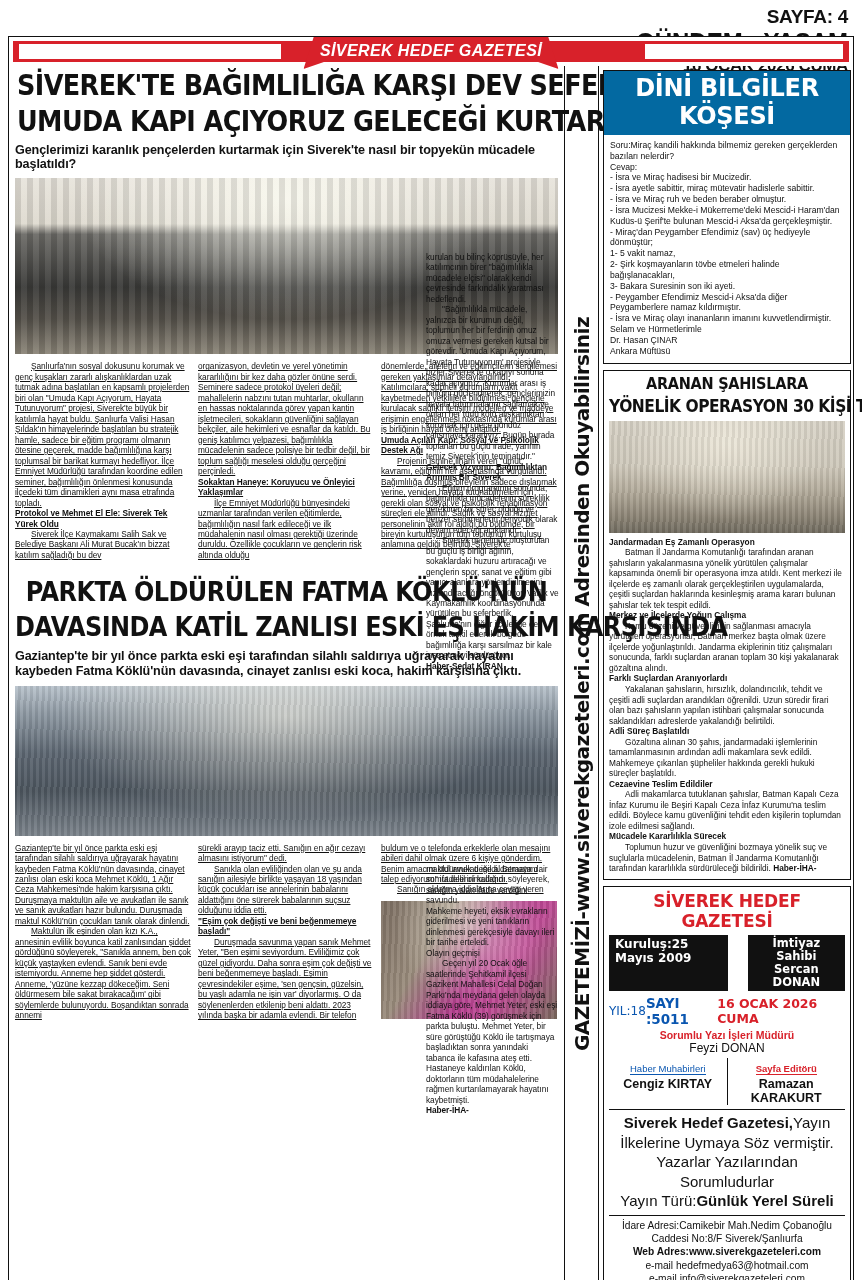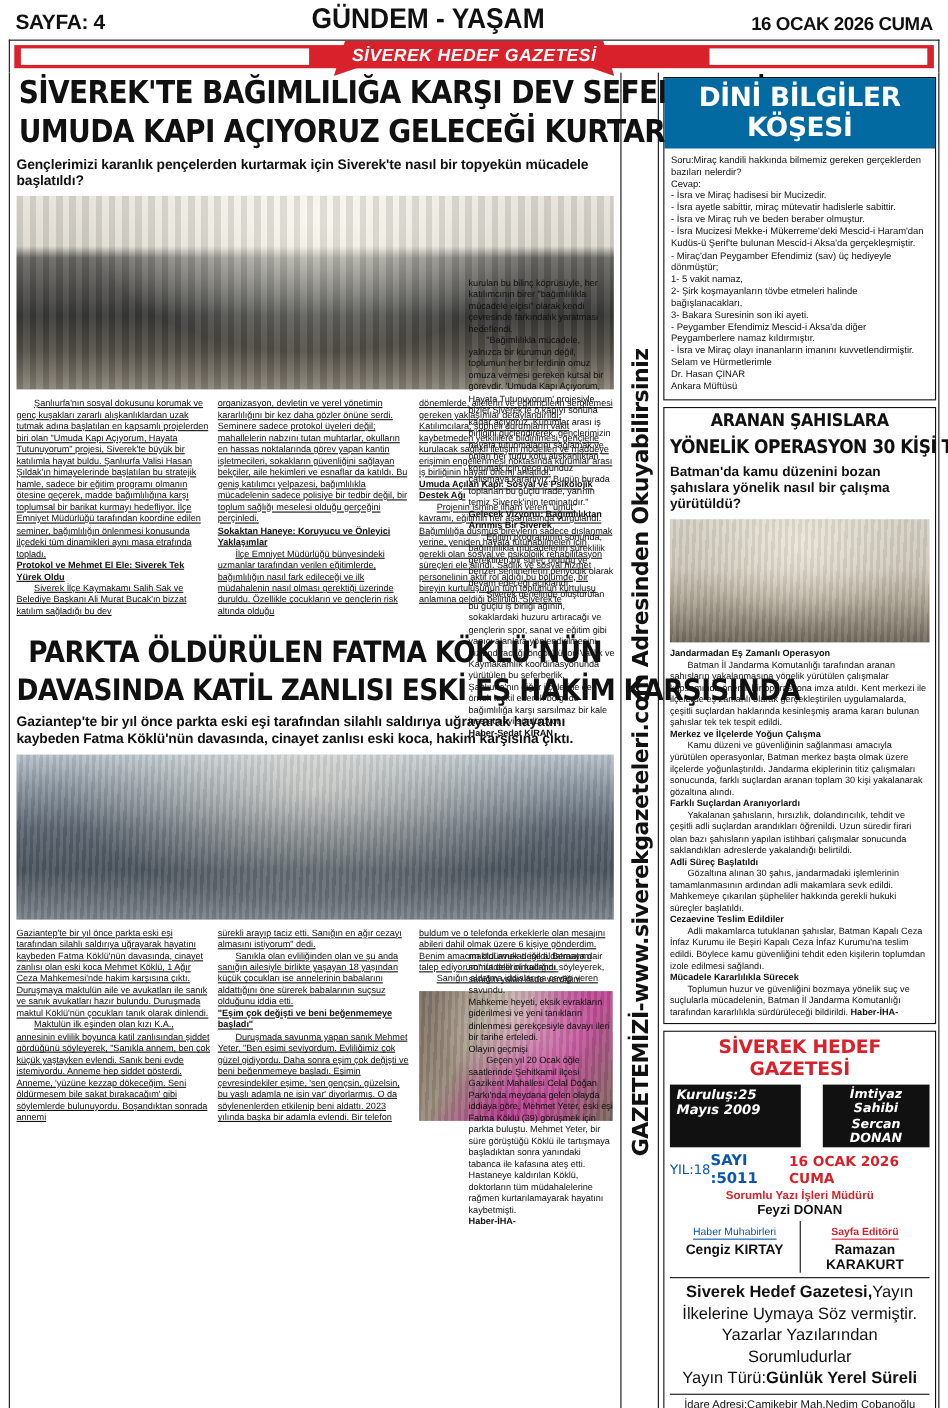"SAYFA: 4" .topbar { flex-direction: none -> column }
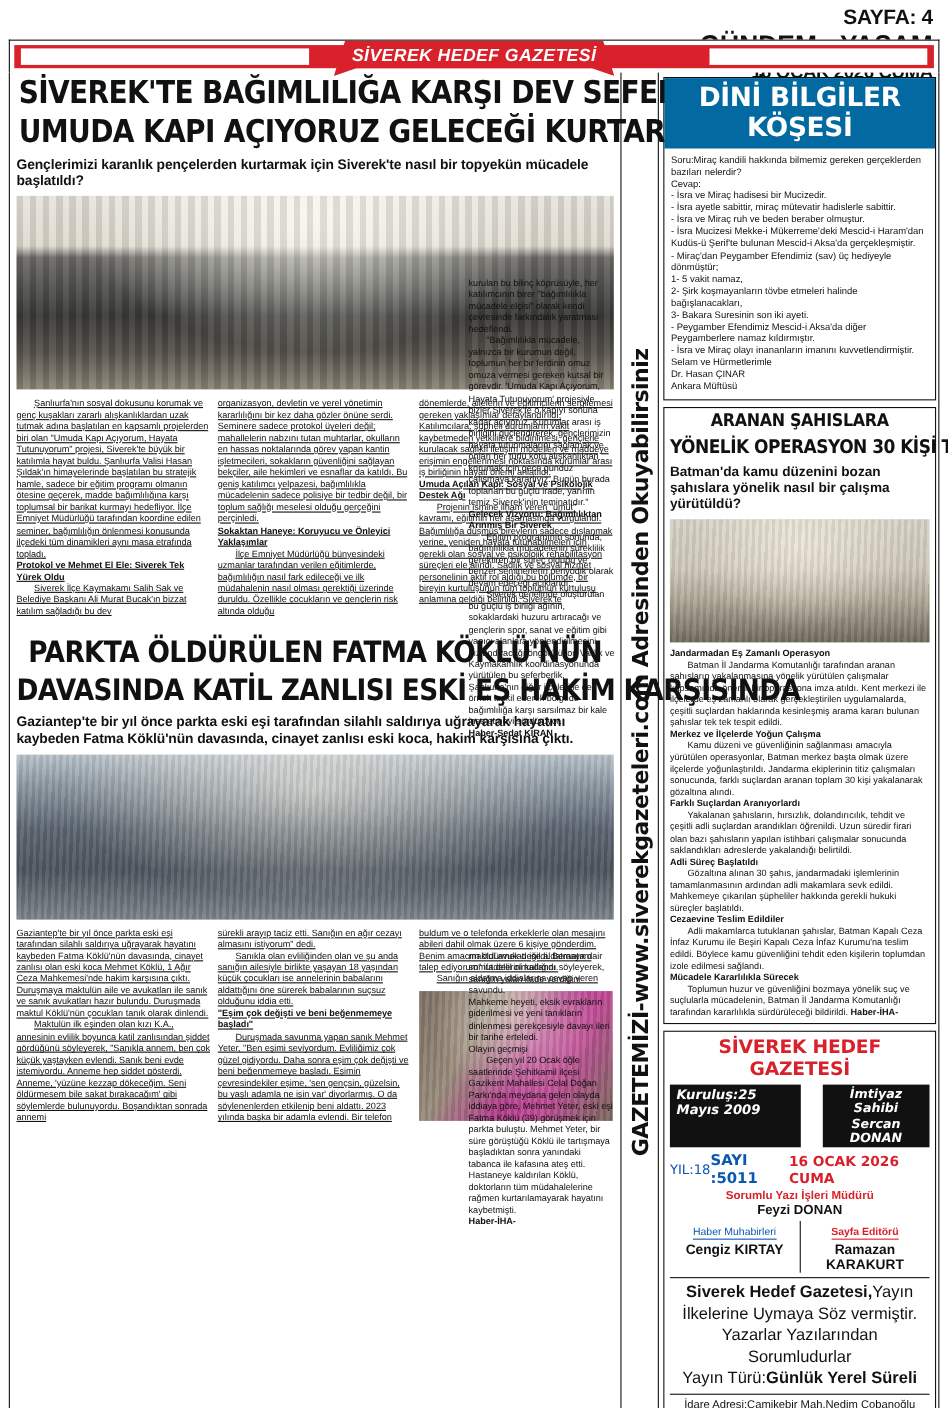"Batman'da kamu düzenini bozan şahıslara" div.adeck { html: <div>Batman'da kamu düzenini bozan şahıslara yönelik nasıl bir çalışma yürütüldü?</div> -> none }
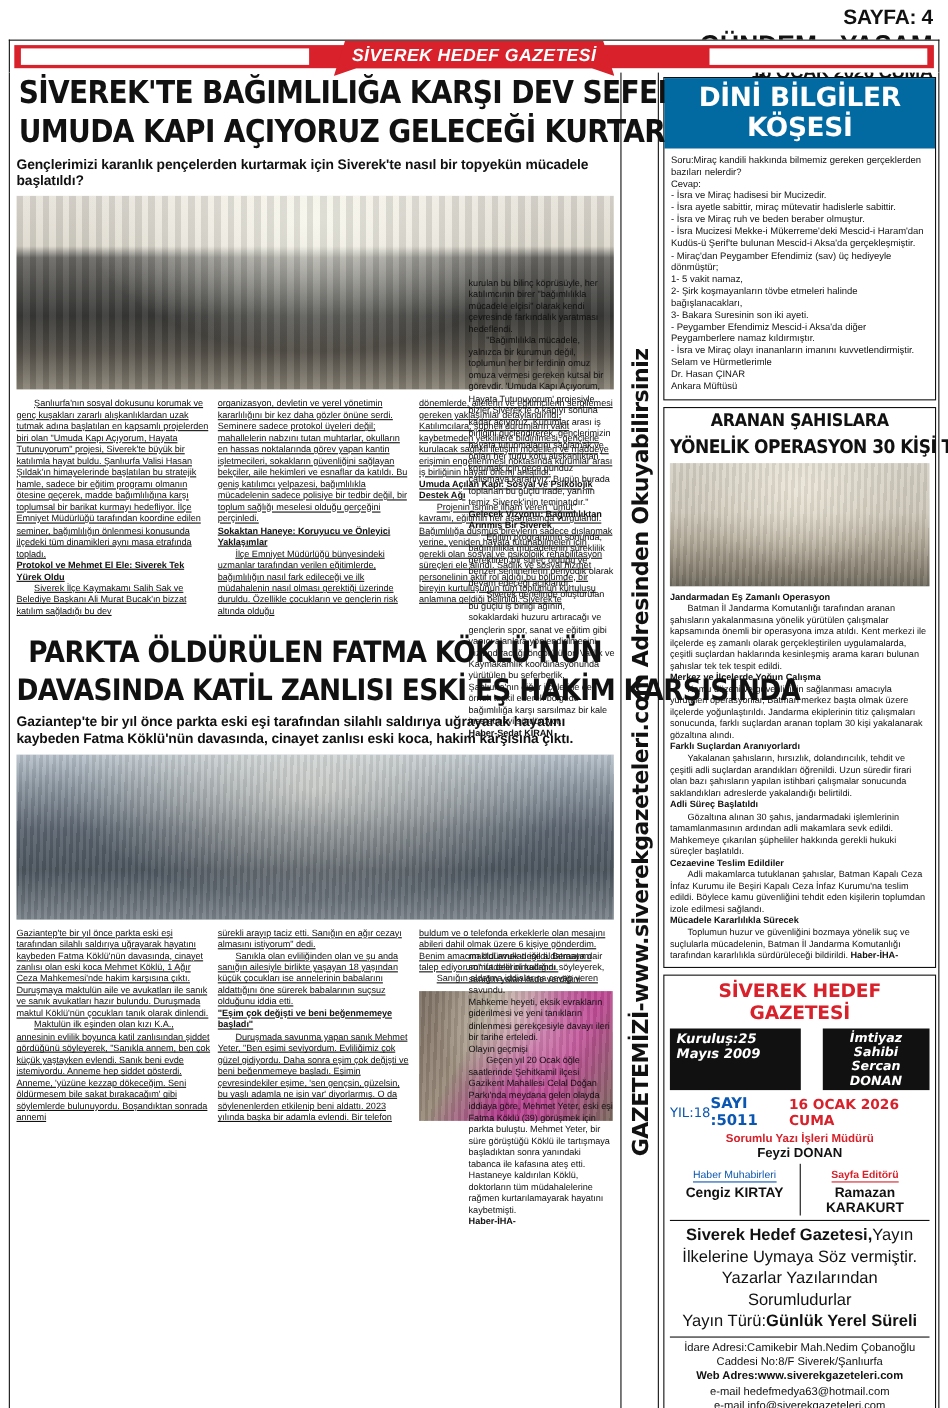"Kuruluş:25 Mayıs 2009" .imp-row1 { font-style: italic -> none }
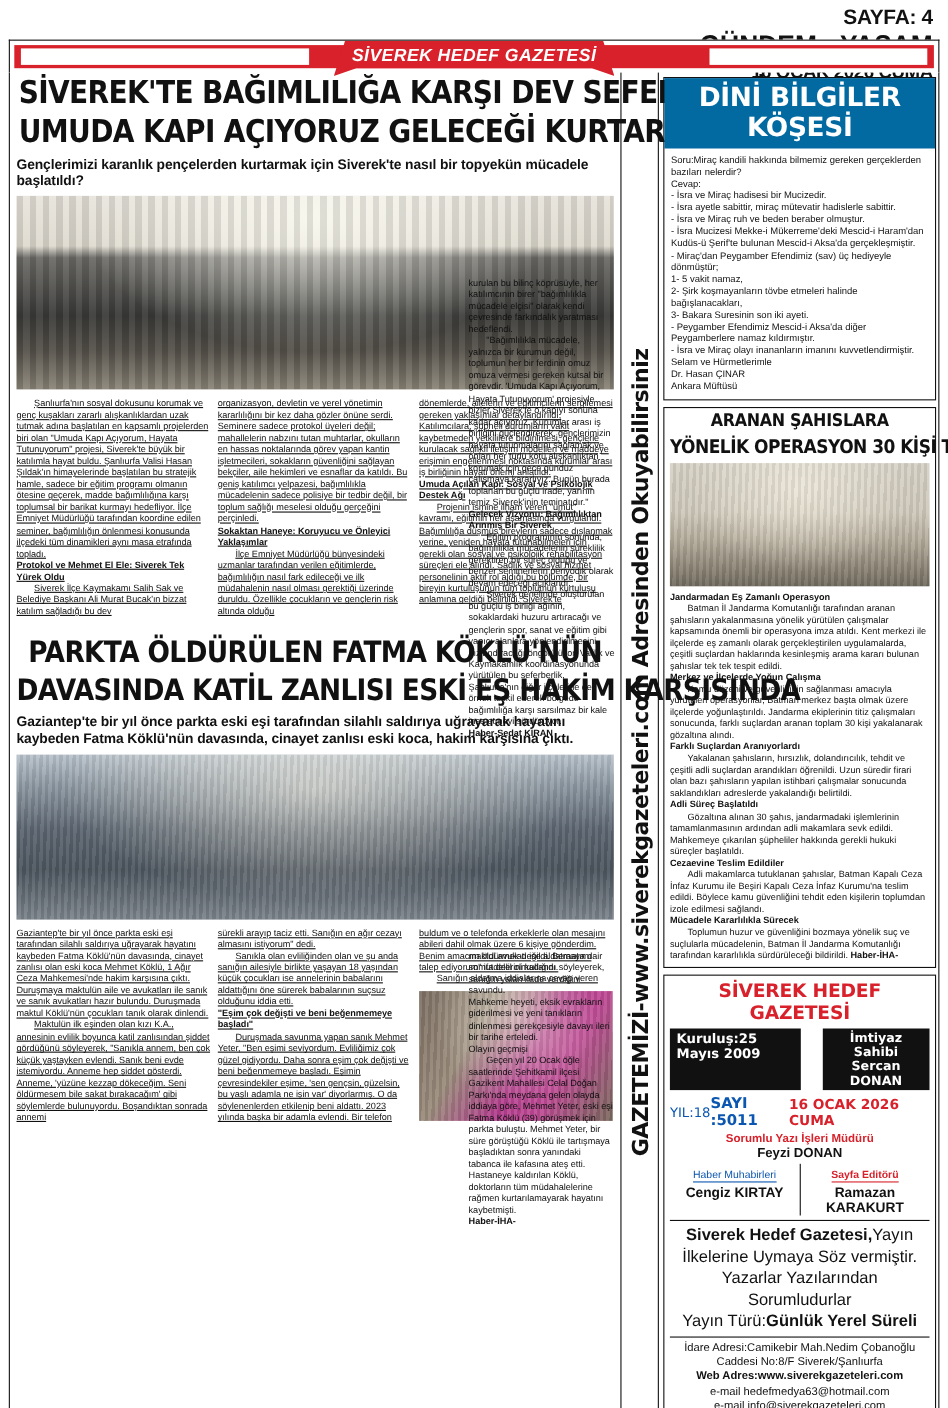"Feyzi DONAN" .imp-name-c { font-weight: bold -> normal }
